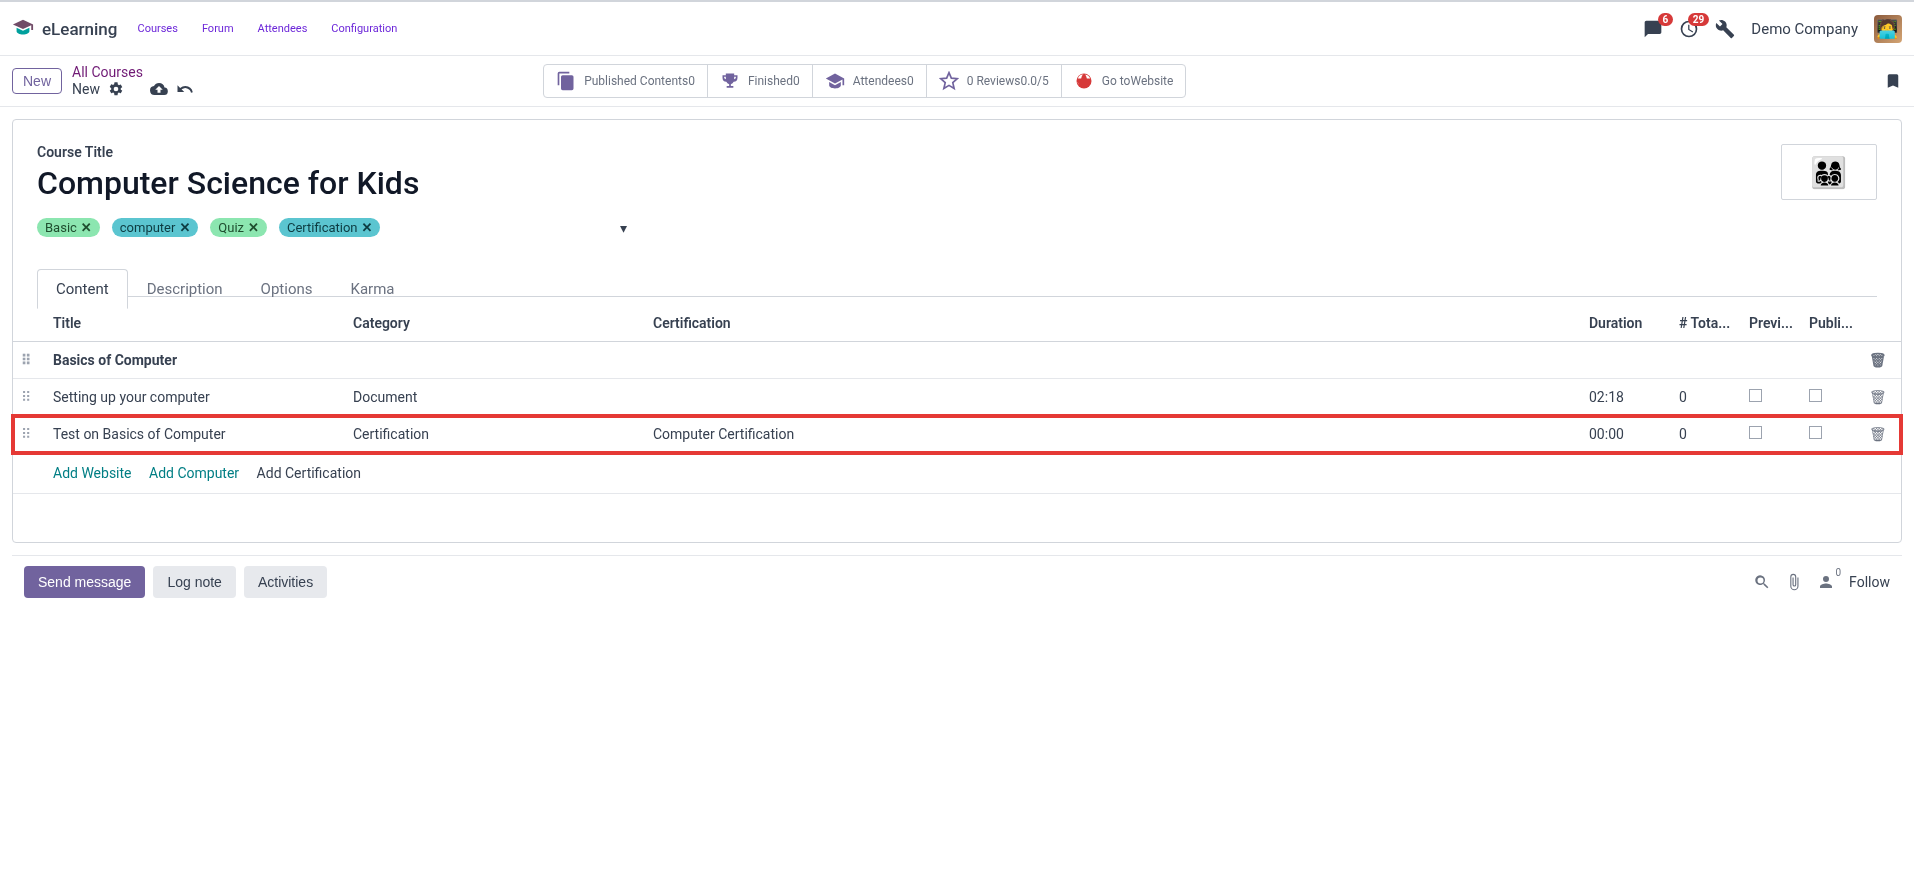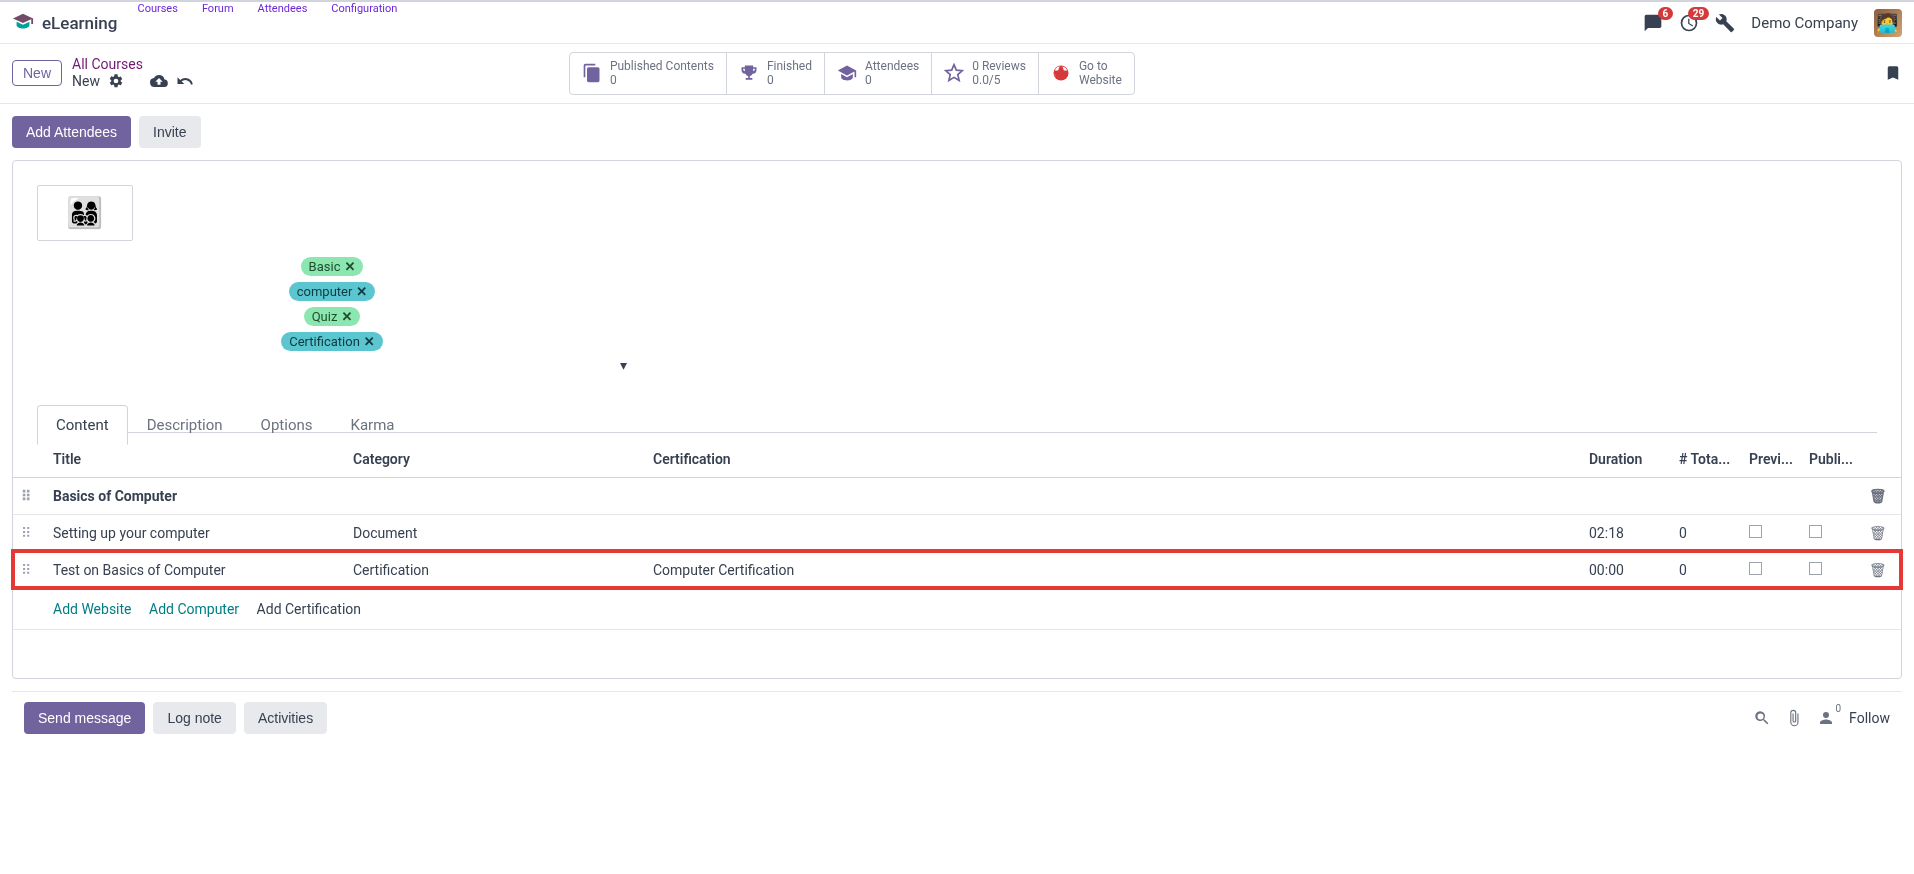"eLearning" .navbar { align-items: none -> center; height: 44px -> 56px }
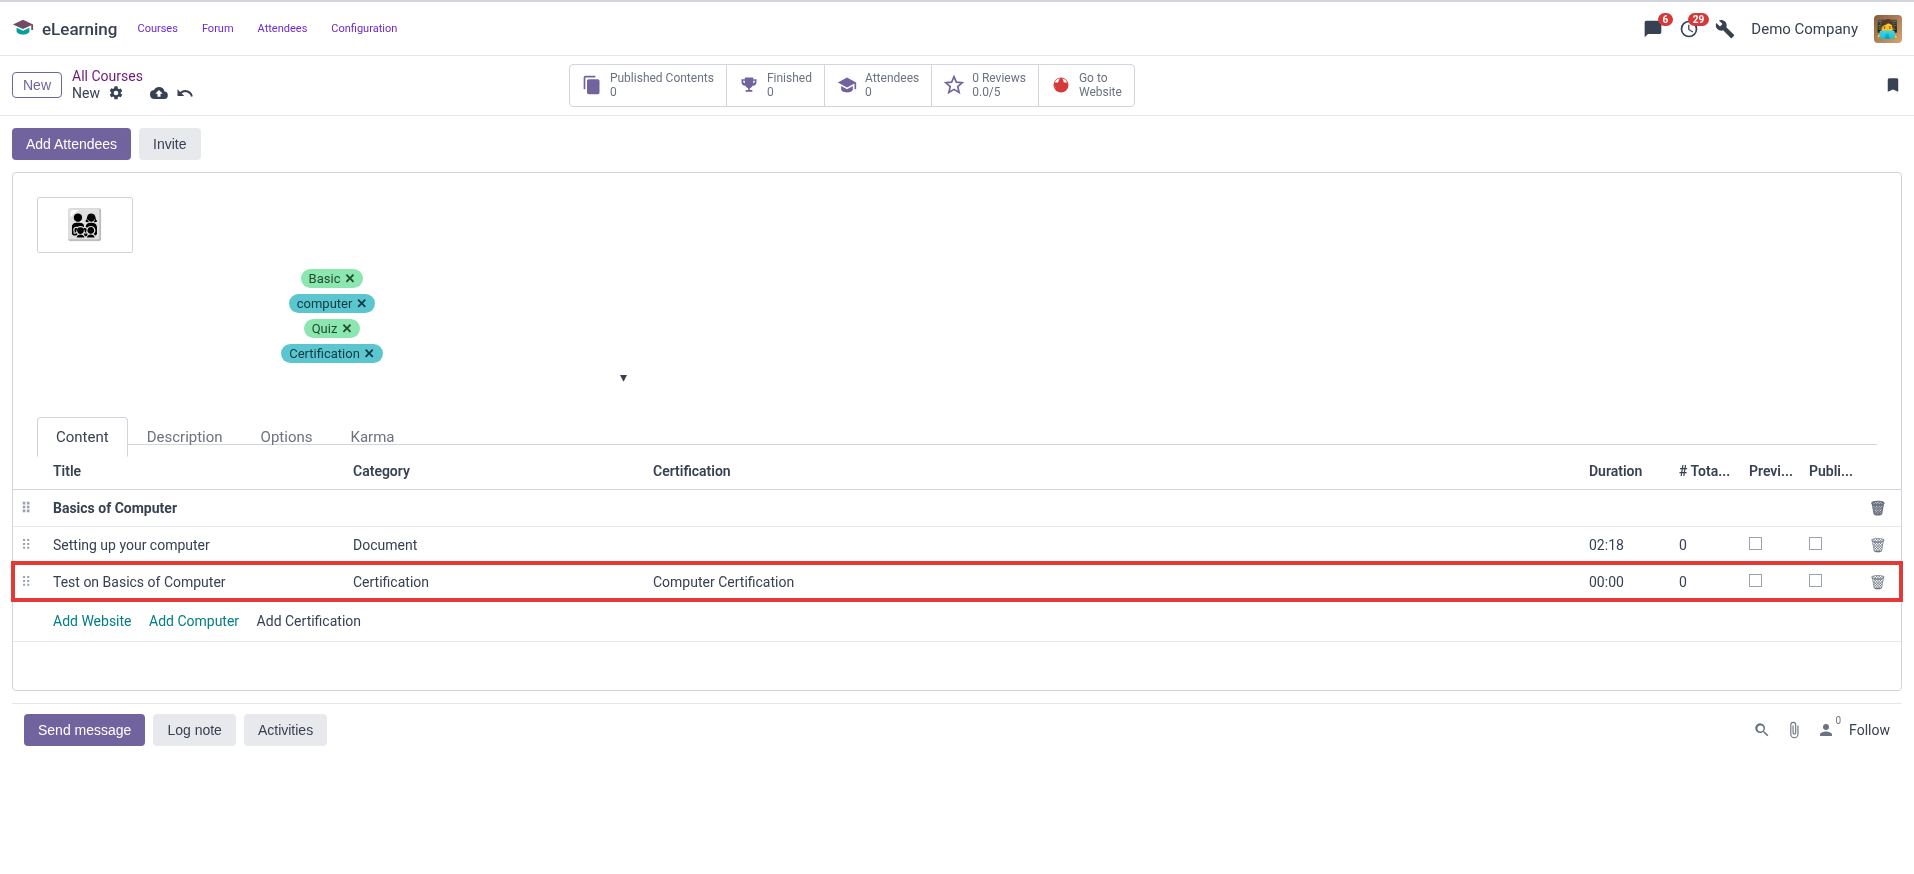"Published Contents" .stat-text { flex-direction: column -> row }
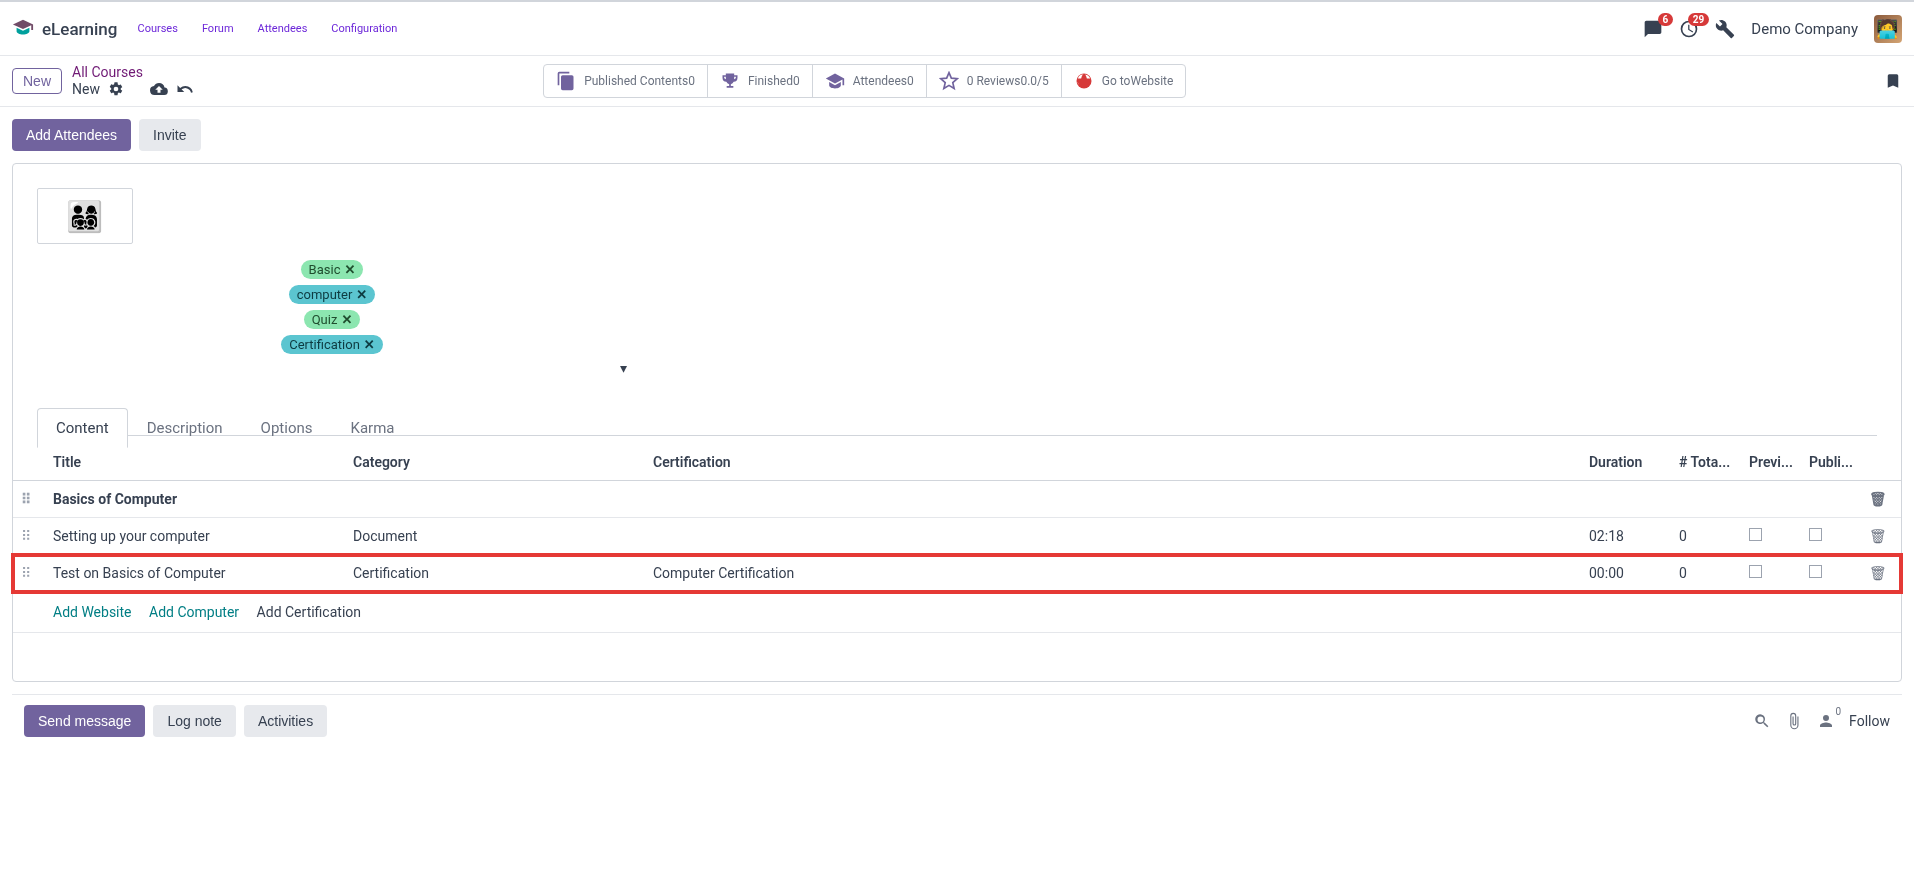"Add Attendees" div.action-buttons { html: <div> <button>Add Attendees</button> <button>Invite</button> </div> -> none }
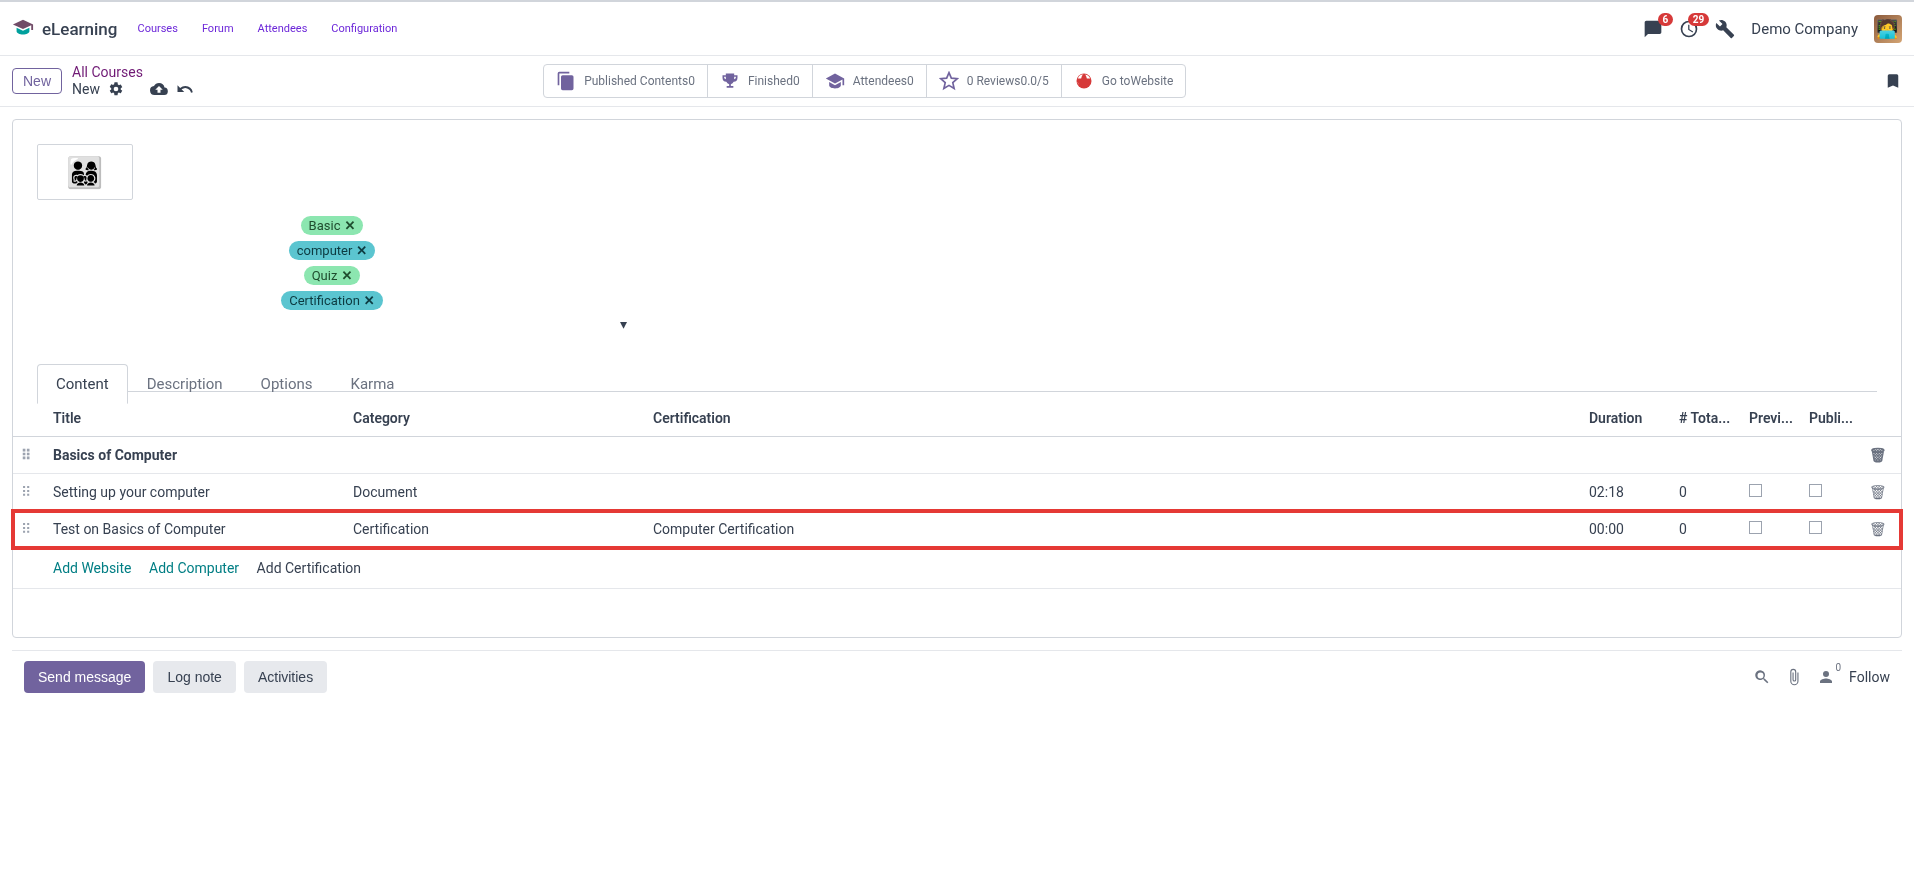"Course Title" div { html: none -> <div> <div>Course Title</div> <div>Computer Science for Kids</div> </div> }
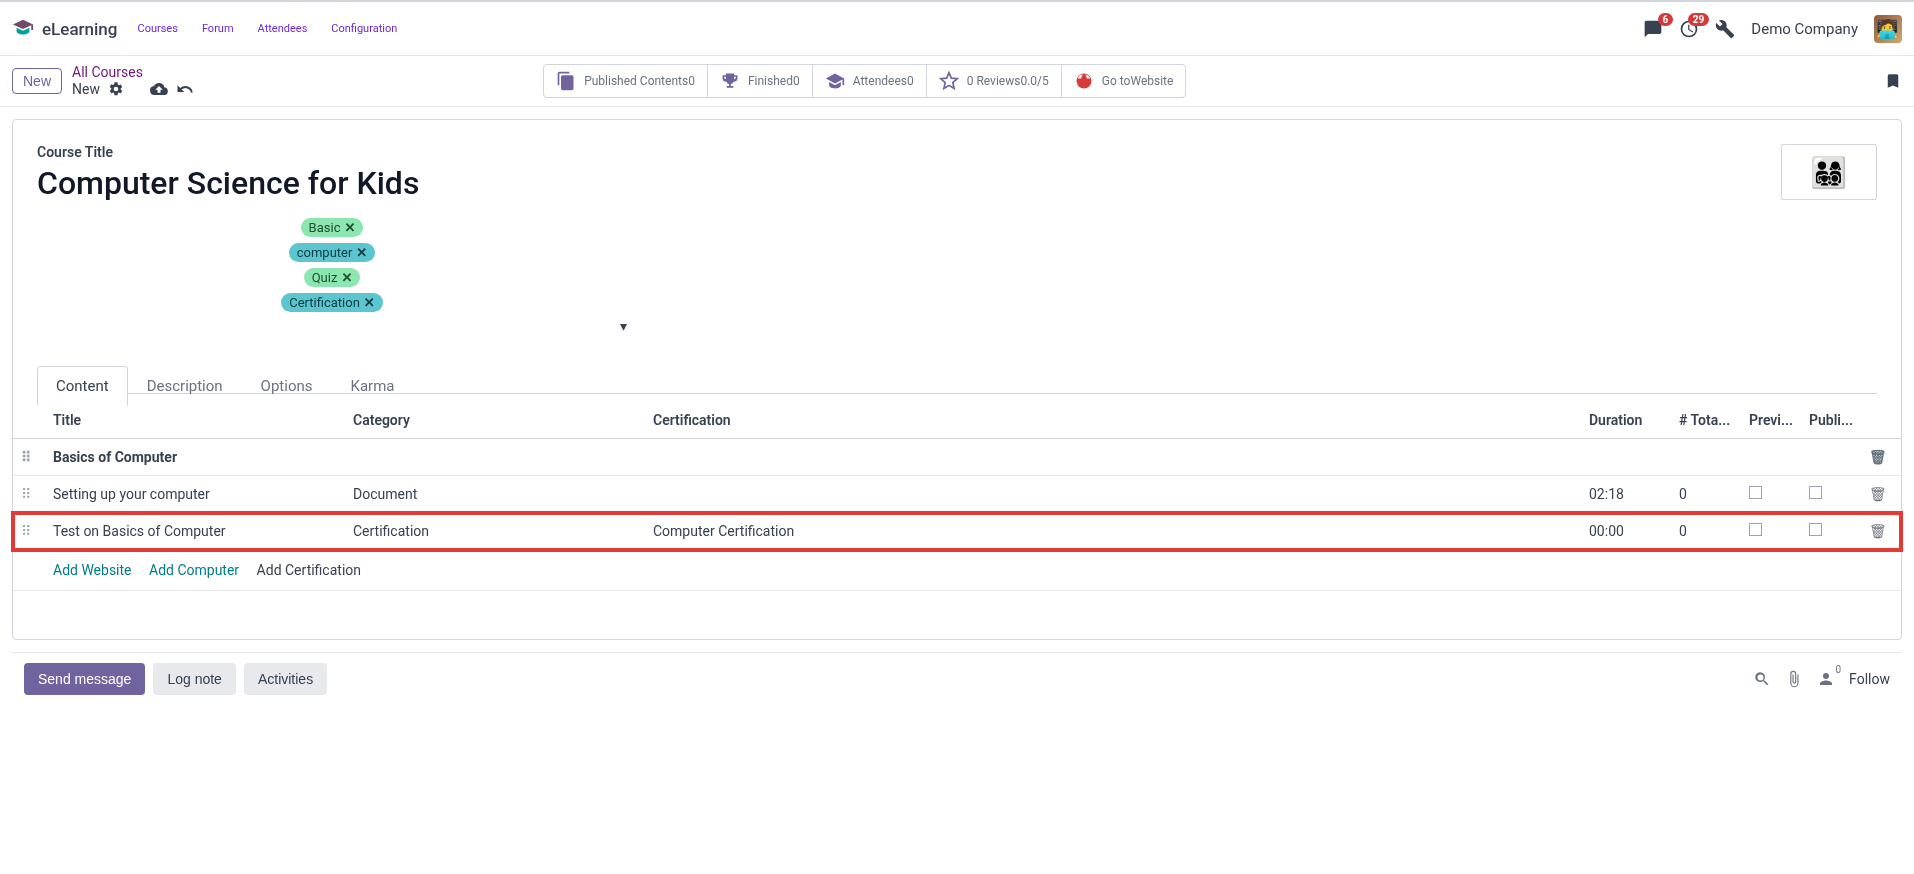"Basic" .tags-row { flex-direction: column -> none; gap: 6px -> 12px }
